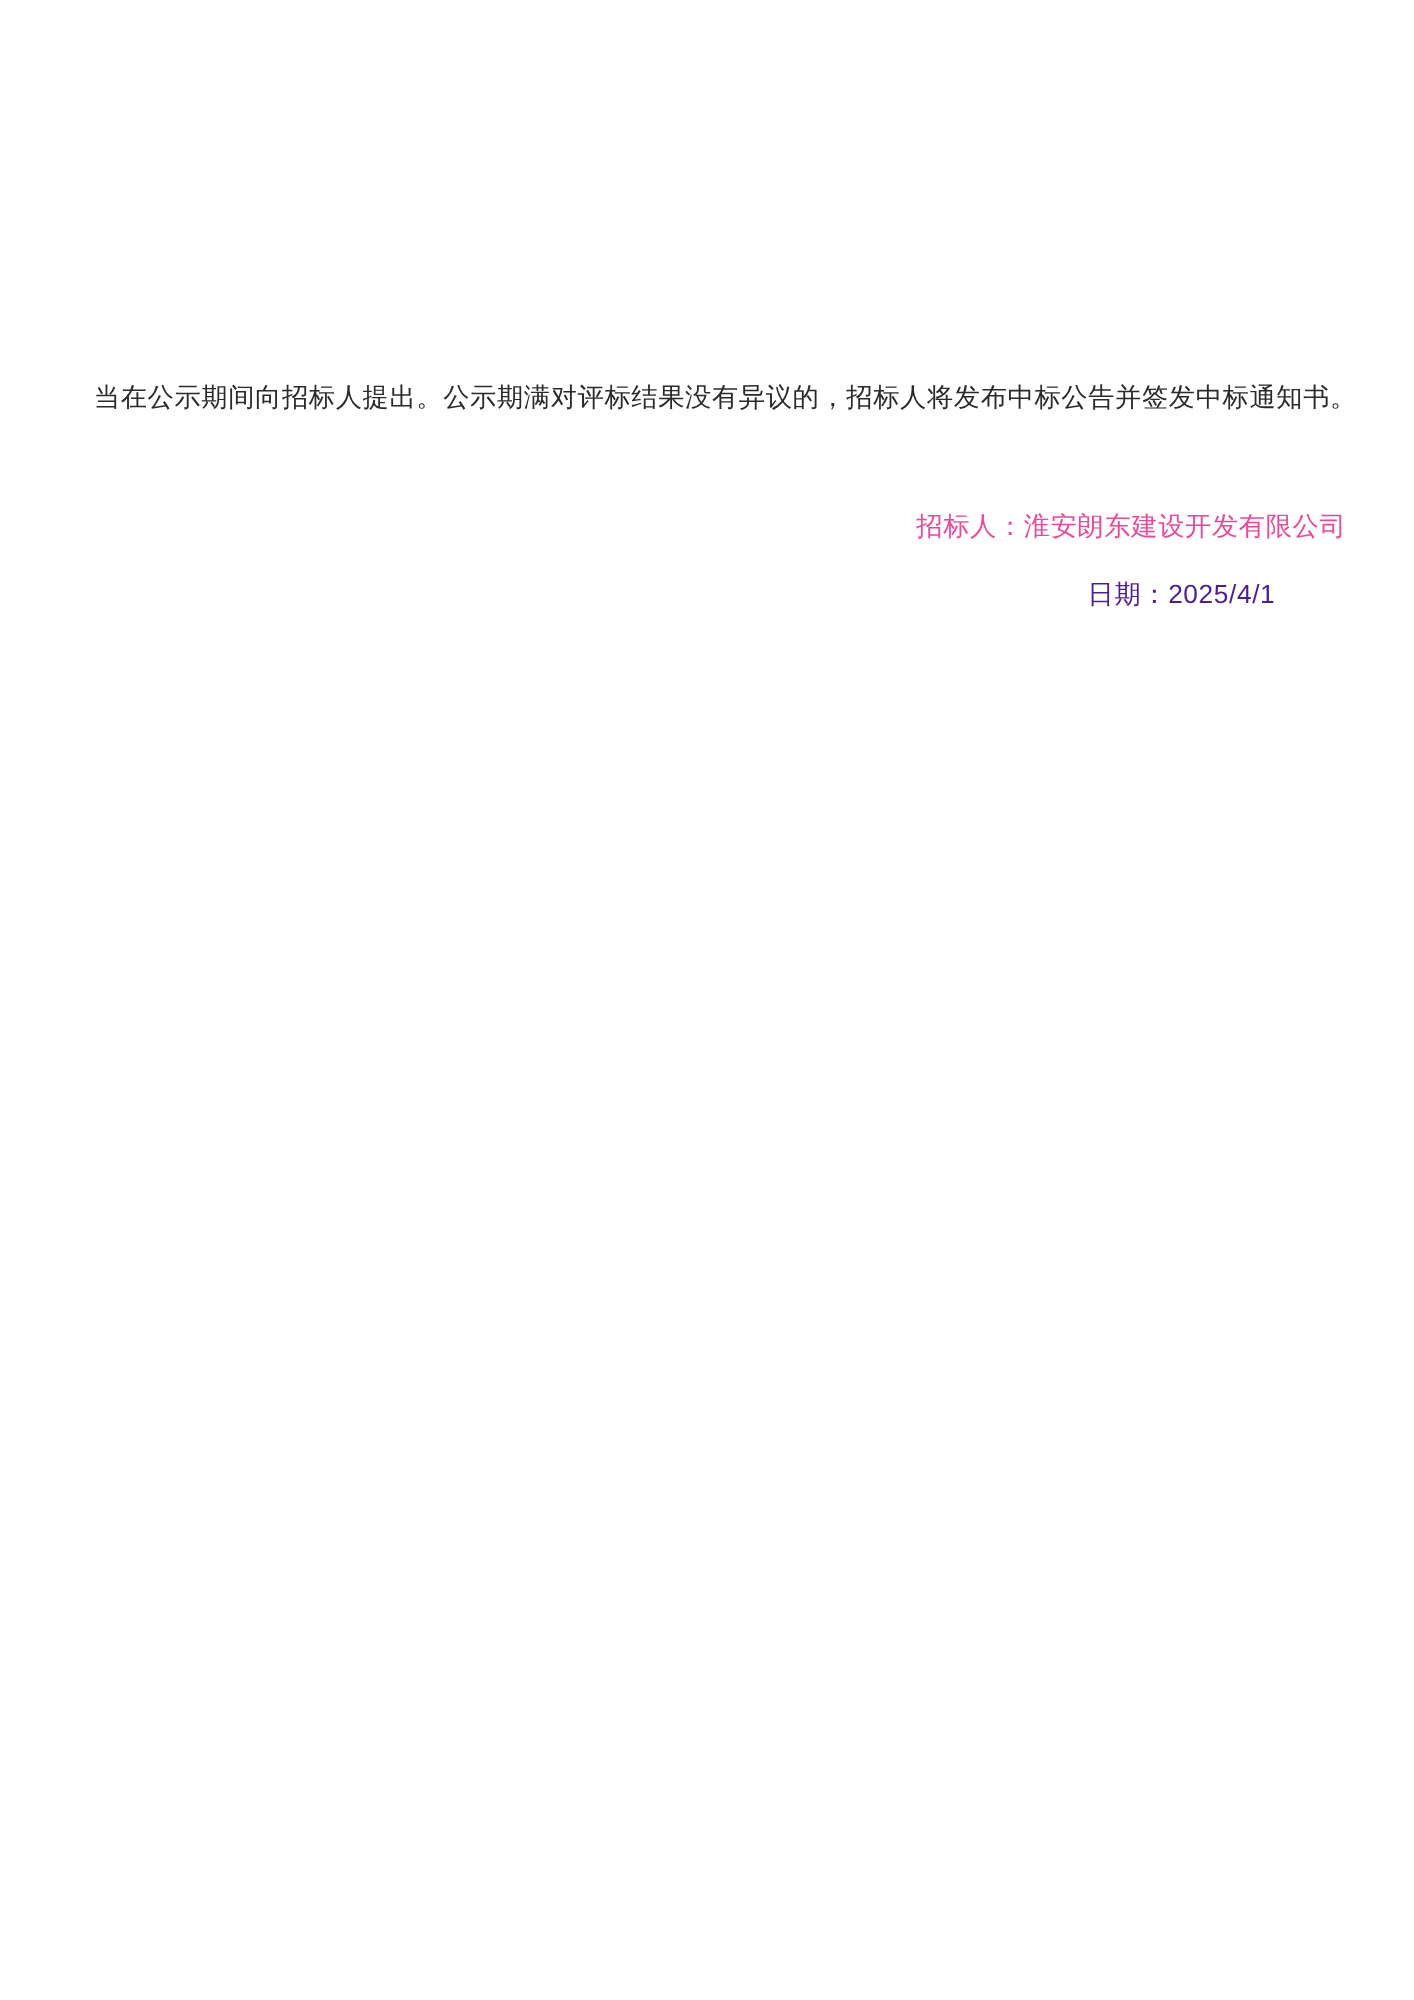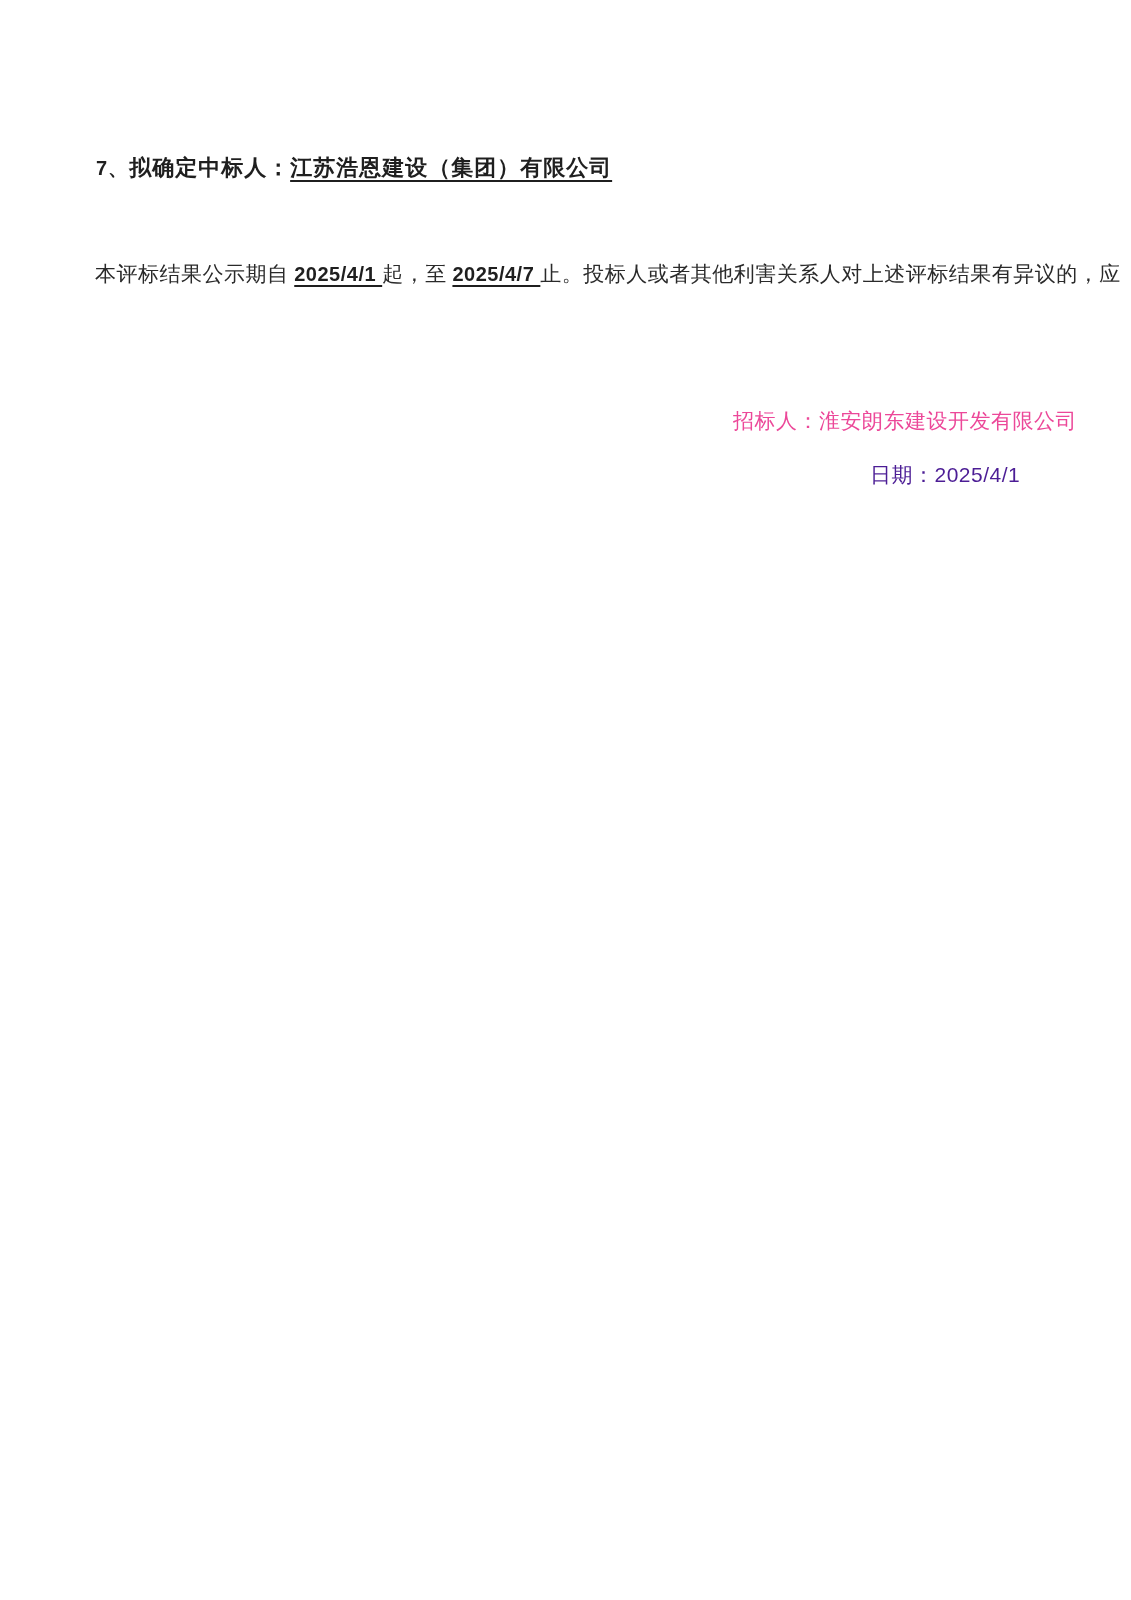"7、拟确定中标人：江苏浩恩建设（集团）有限公司" div.heading { html: <div> <span>7、</span><span>拟确定中标人：</span><span>江苏浩恩建设（集团）有限公司</span> </div> -> none }
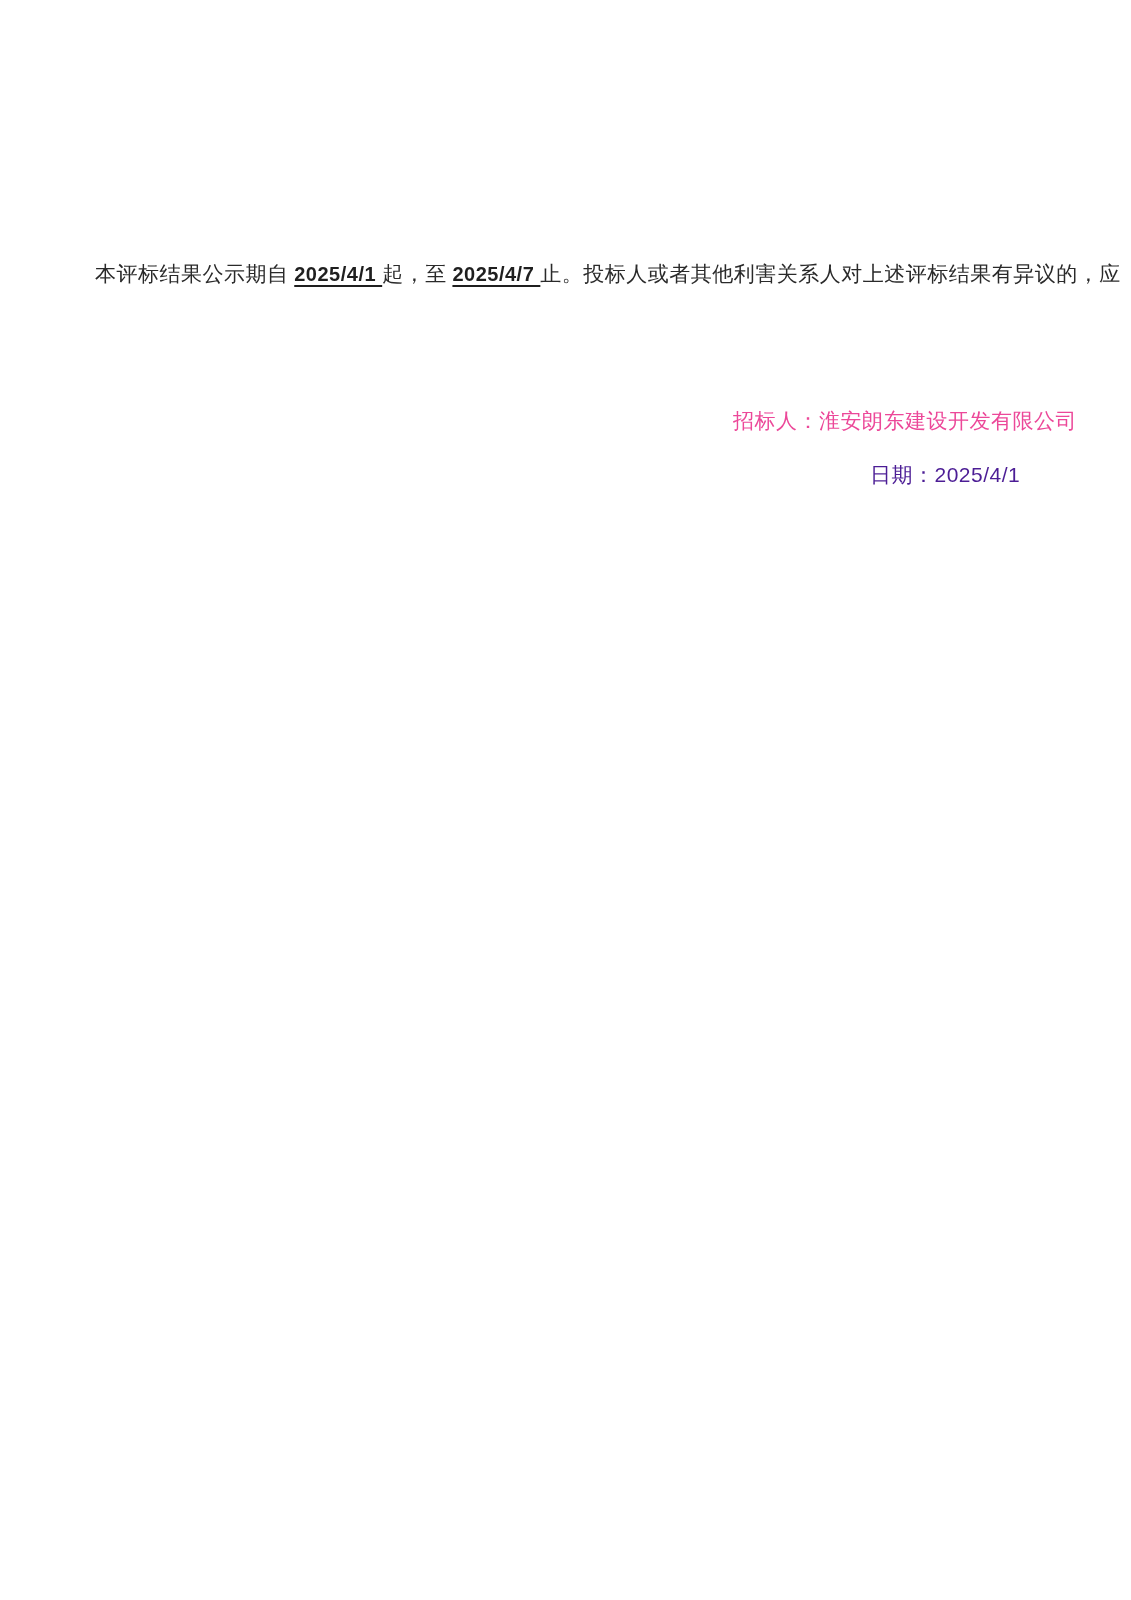"本评标结果公示期自 2025/4/1 起，至 2025/4/7" div.notice-line { html: <div> <span>本评标结果公示期自 </span><span>2025/4/1 </span><span>起，至 </span><span>2025/4/7 </span><span>止。投标人或者其他利害关系人对上述评标结果有异议的，应</span> </div> -> none }
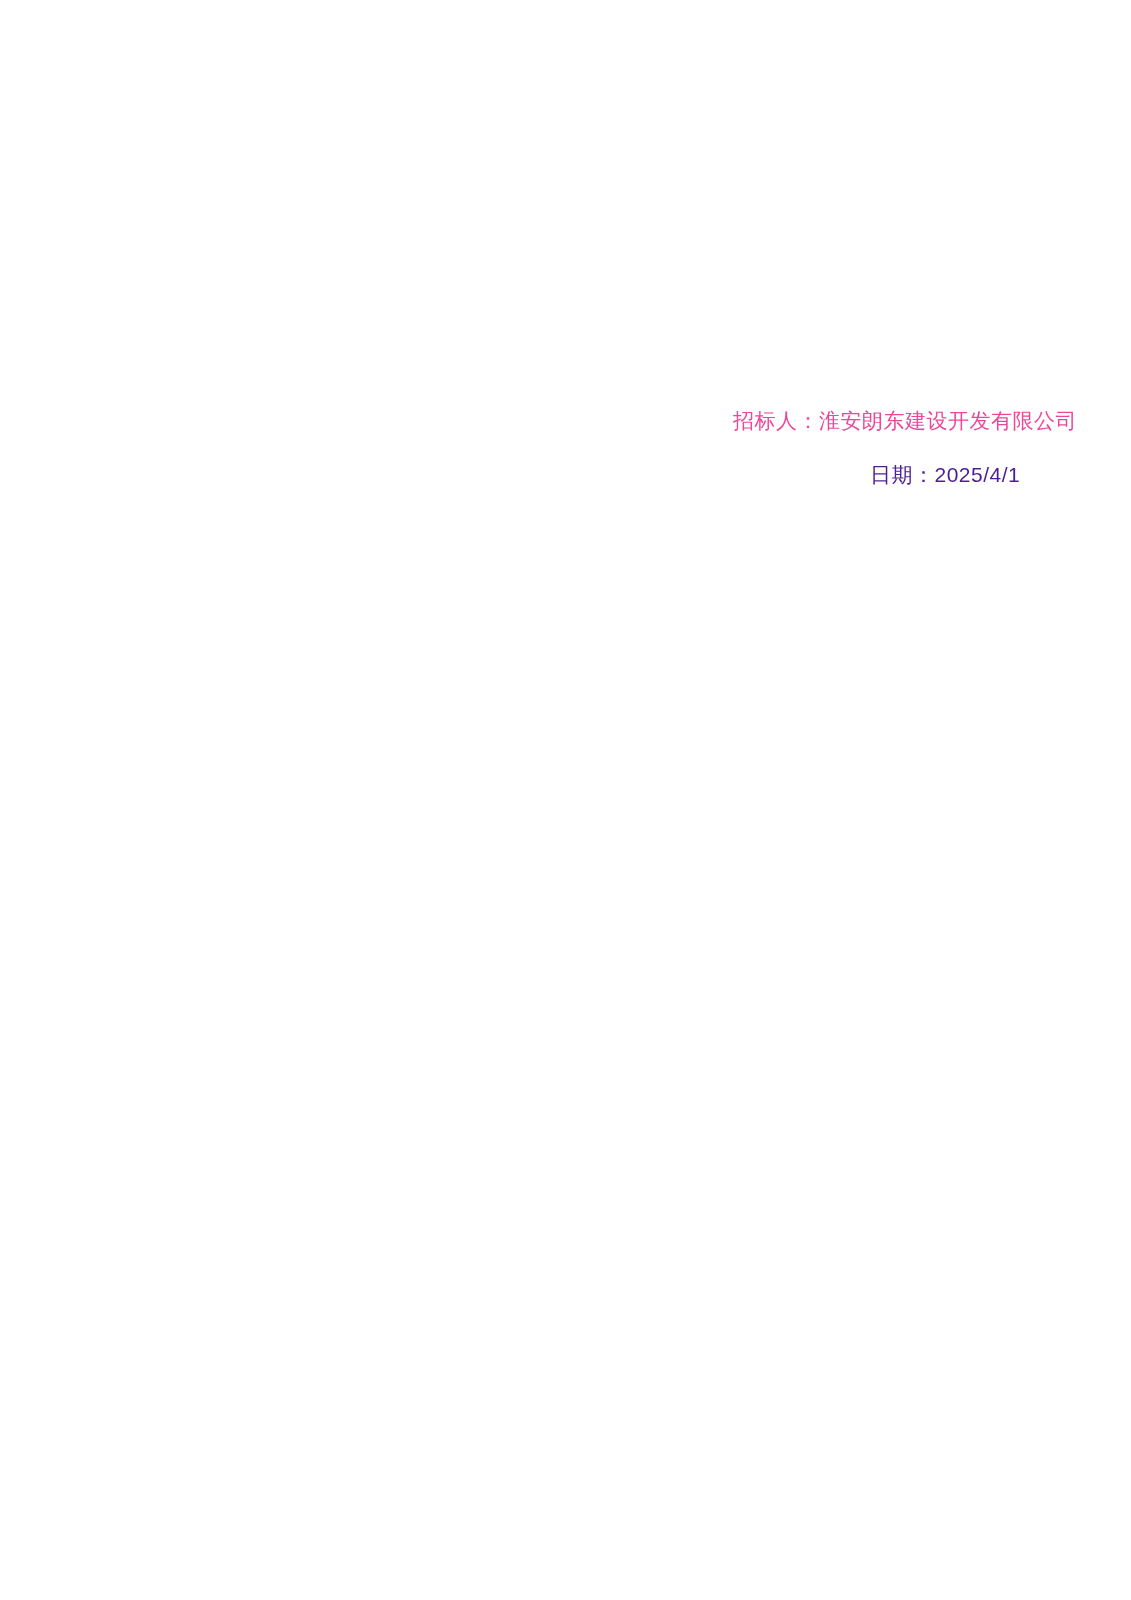"当在公示期间向招标人提出。公示期满对评标结果没有异议的，招标人将发布中标公告并签" div.notice-line { html: none -> <div>当在公示期间向招标人提出。公示期满对评标结果没有异议的，招标人将发布中标公告并签发中标通知书。</div> }
